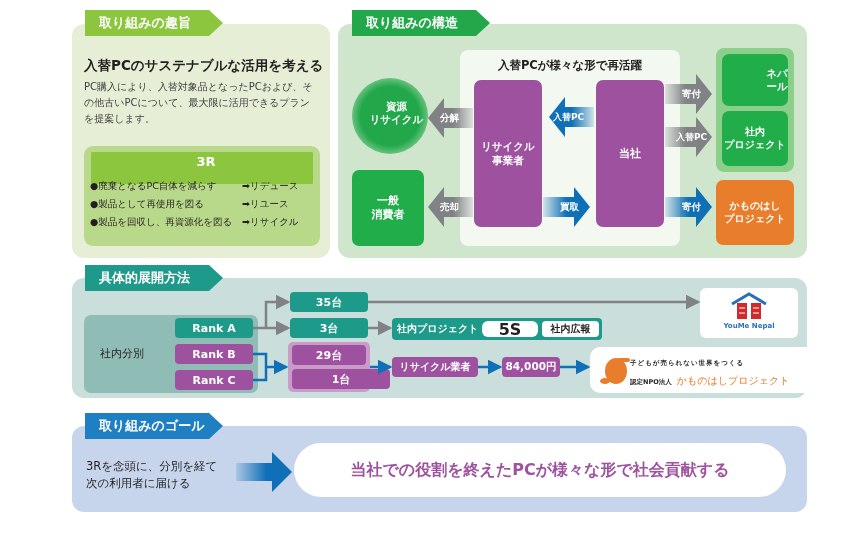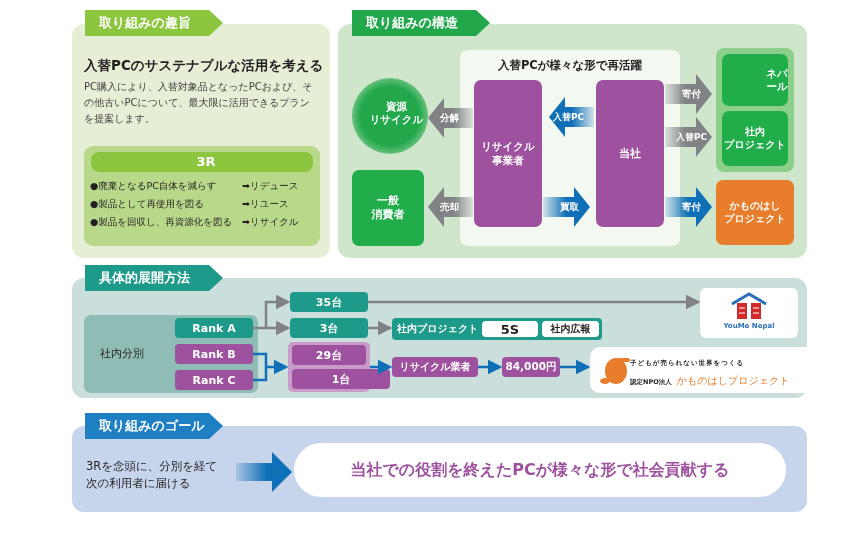"3R" div.abs { border-radius: 8px -> 1px; height: 20px -> 32px }
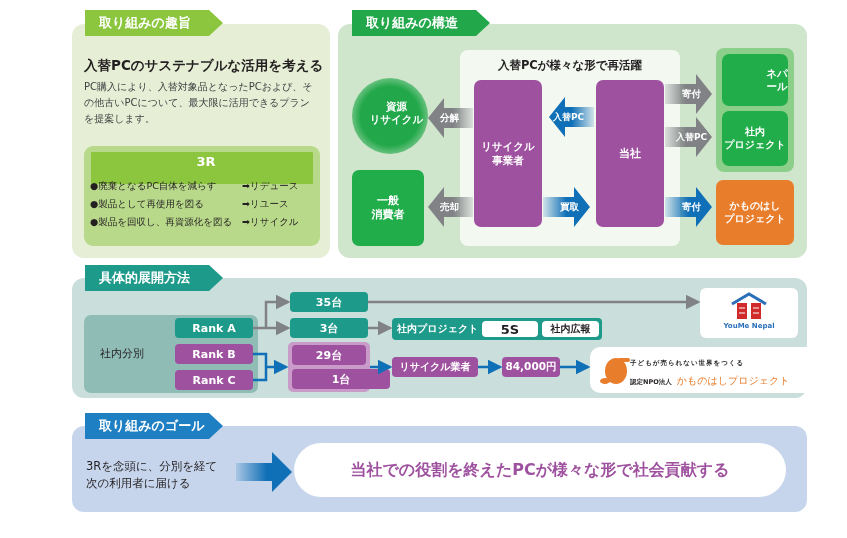"5S" div.pill { border-radius: none -> 6px; font-size: 13px -> 16px }
